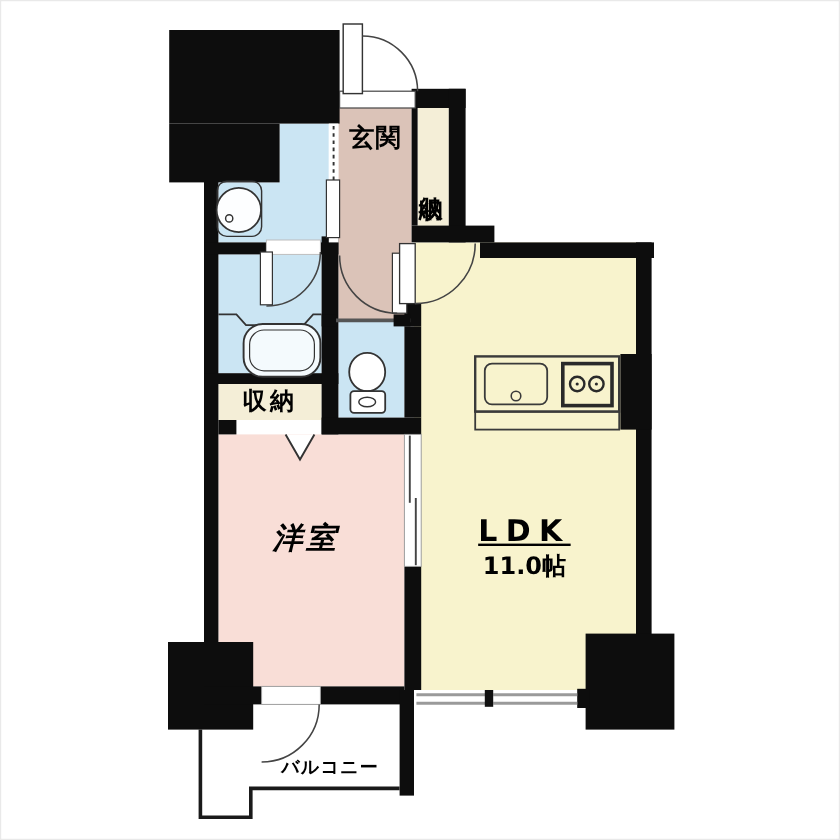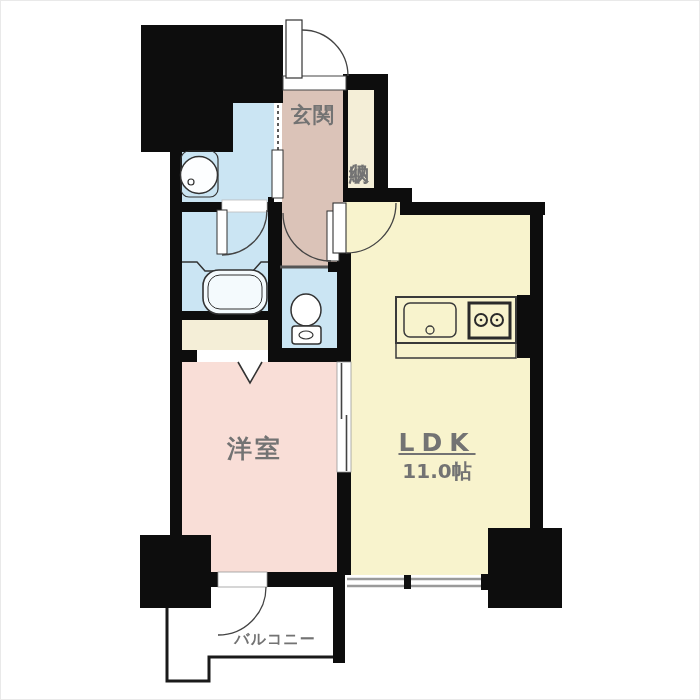"玄関" .lbl { color: #737373 -> #000000 }
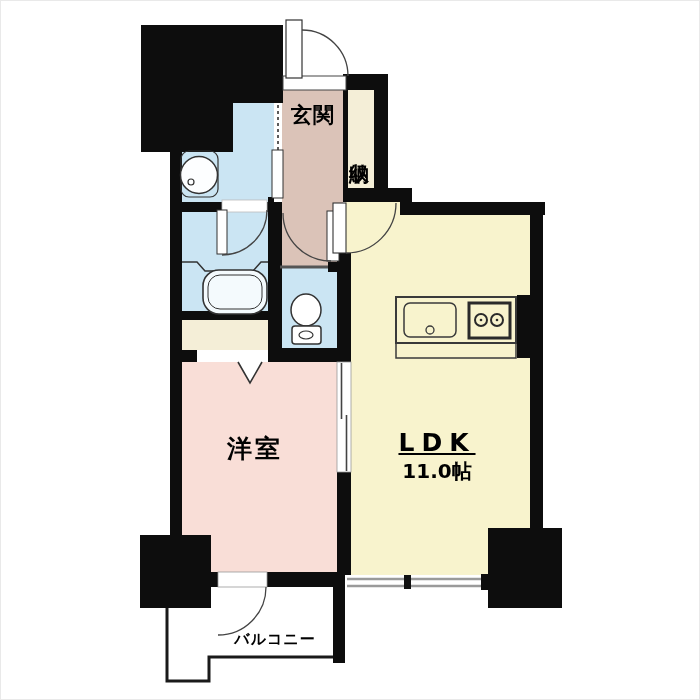"収納" div.lbl { html: none -> <div>収納</div> }
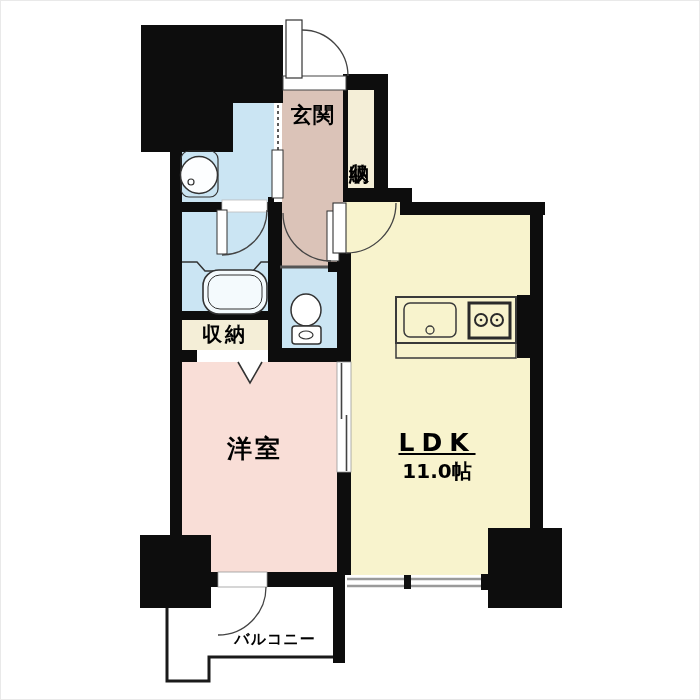"洋室" div.lbl { font-style: none -> italic }
